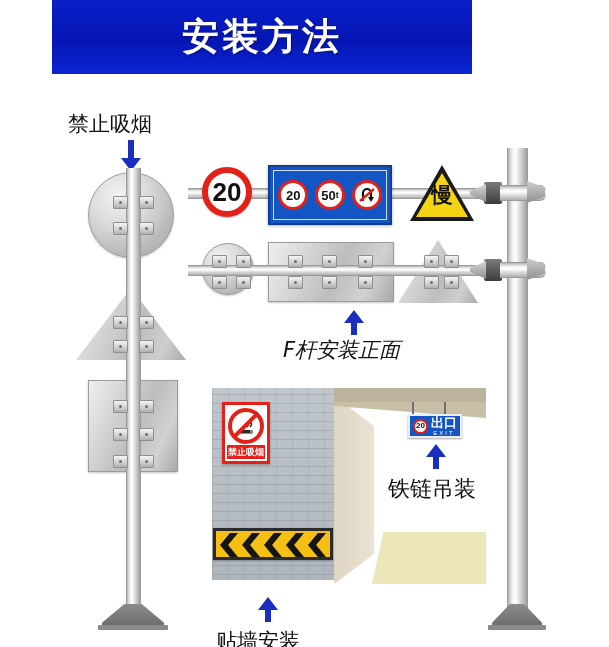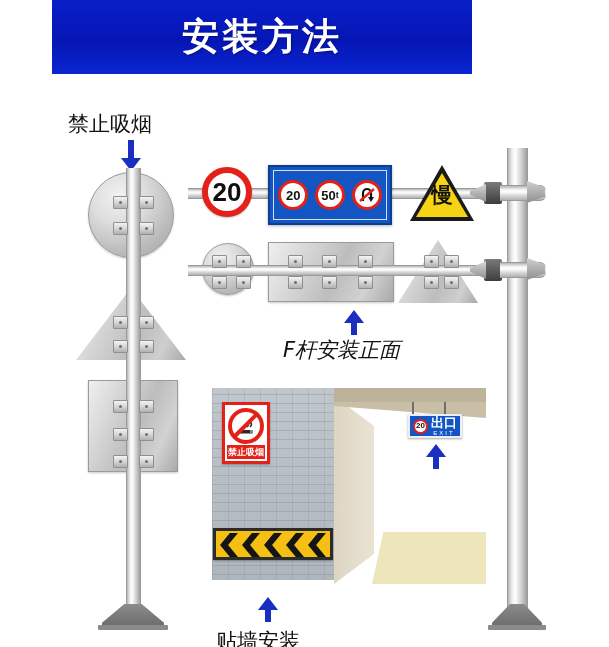"铁链吊装" div.cap { html: none -> <div>铁链吊装</div> }
